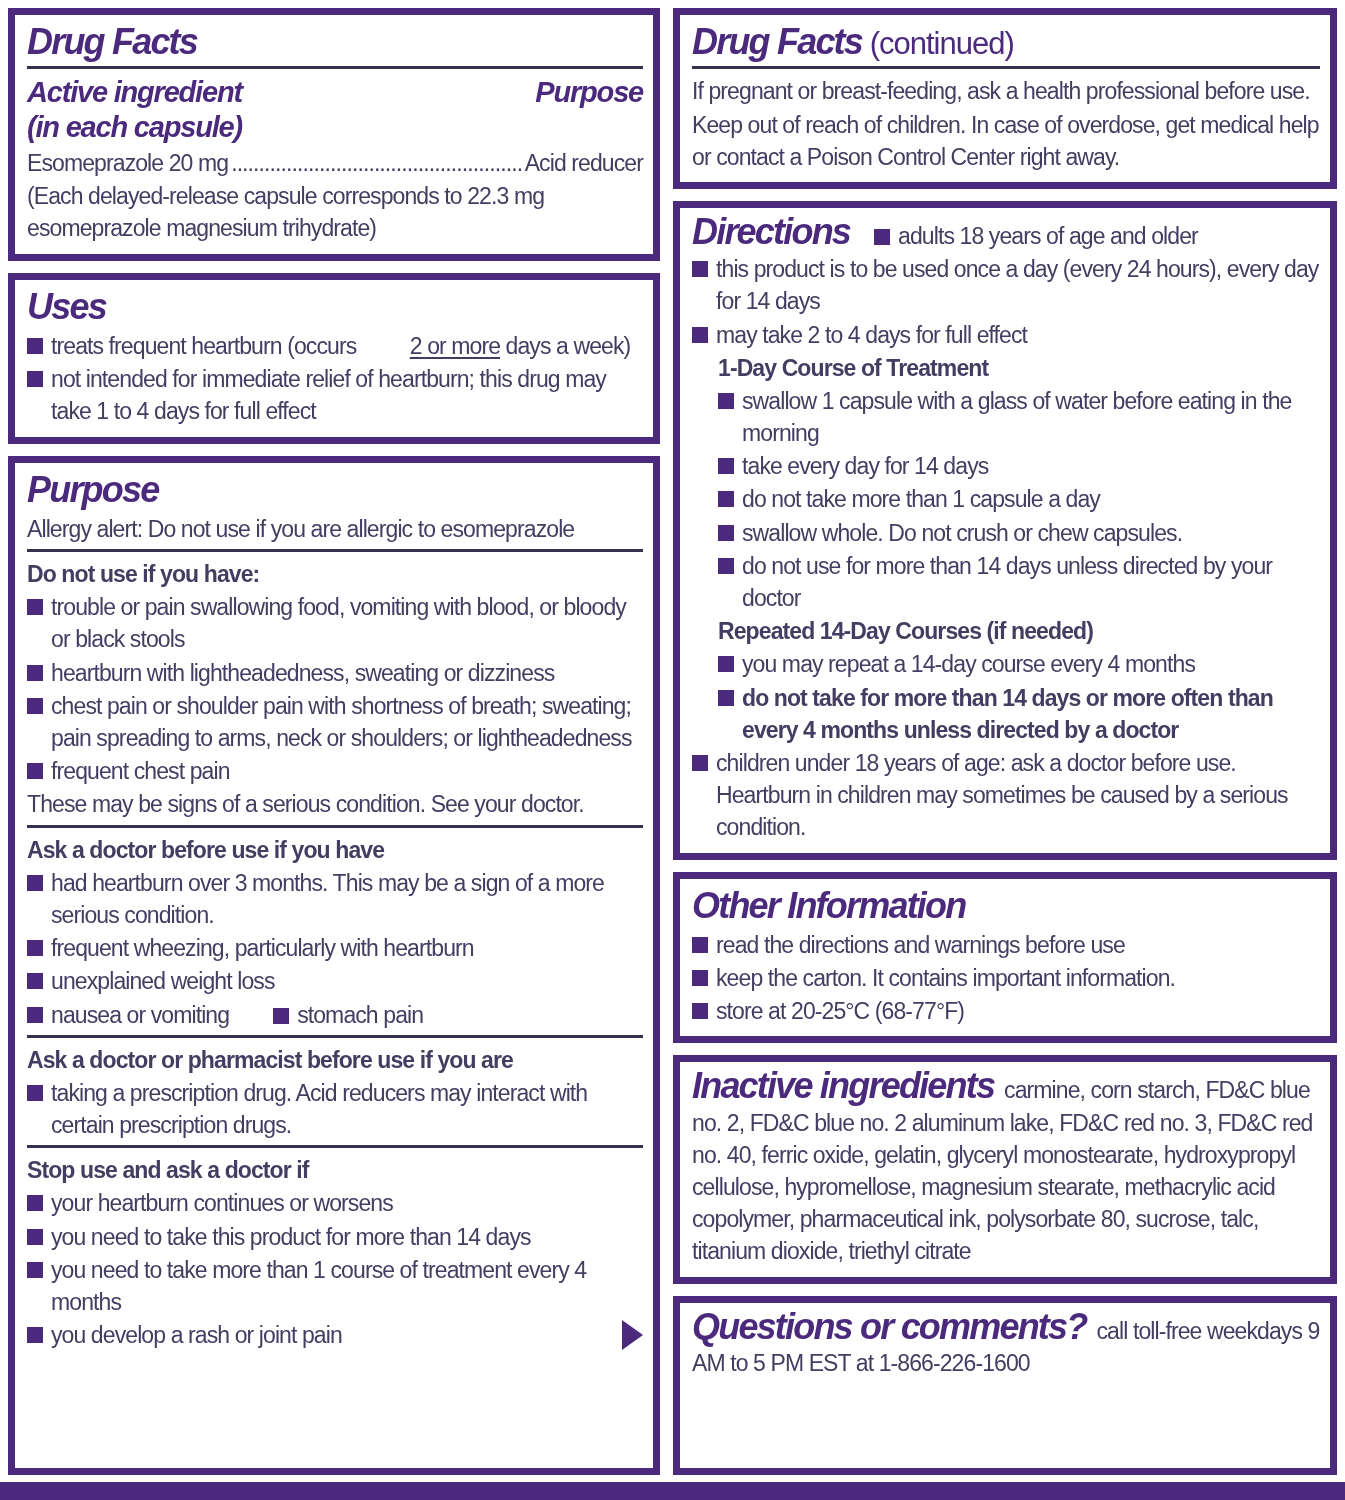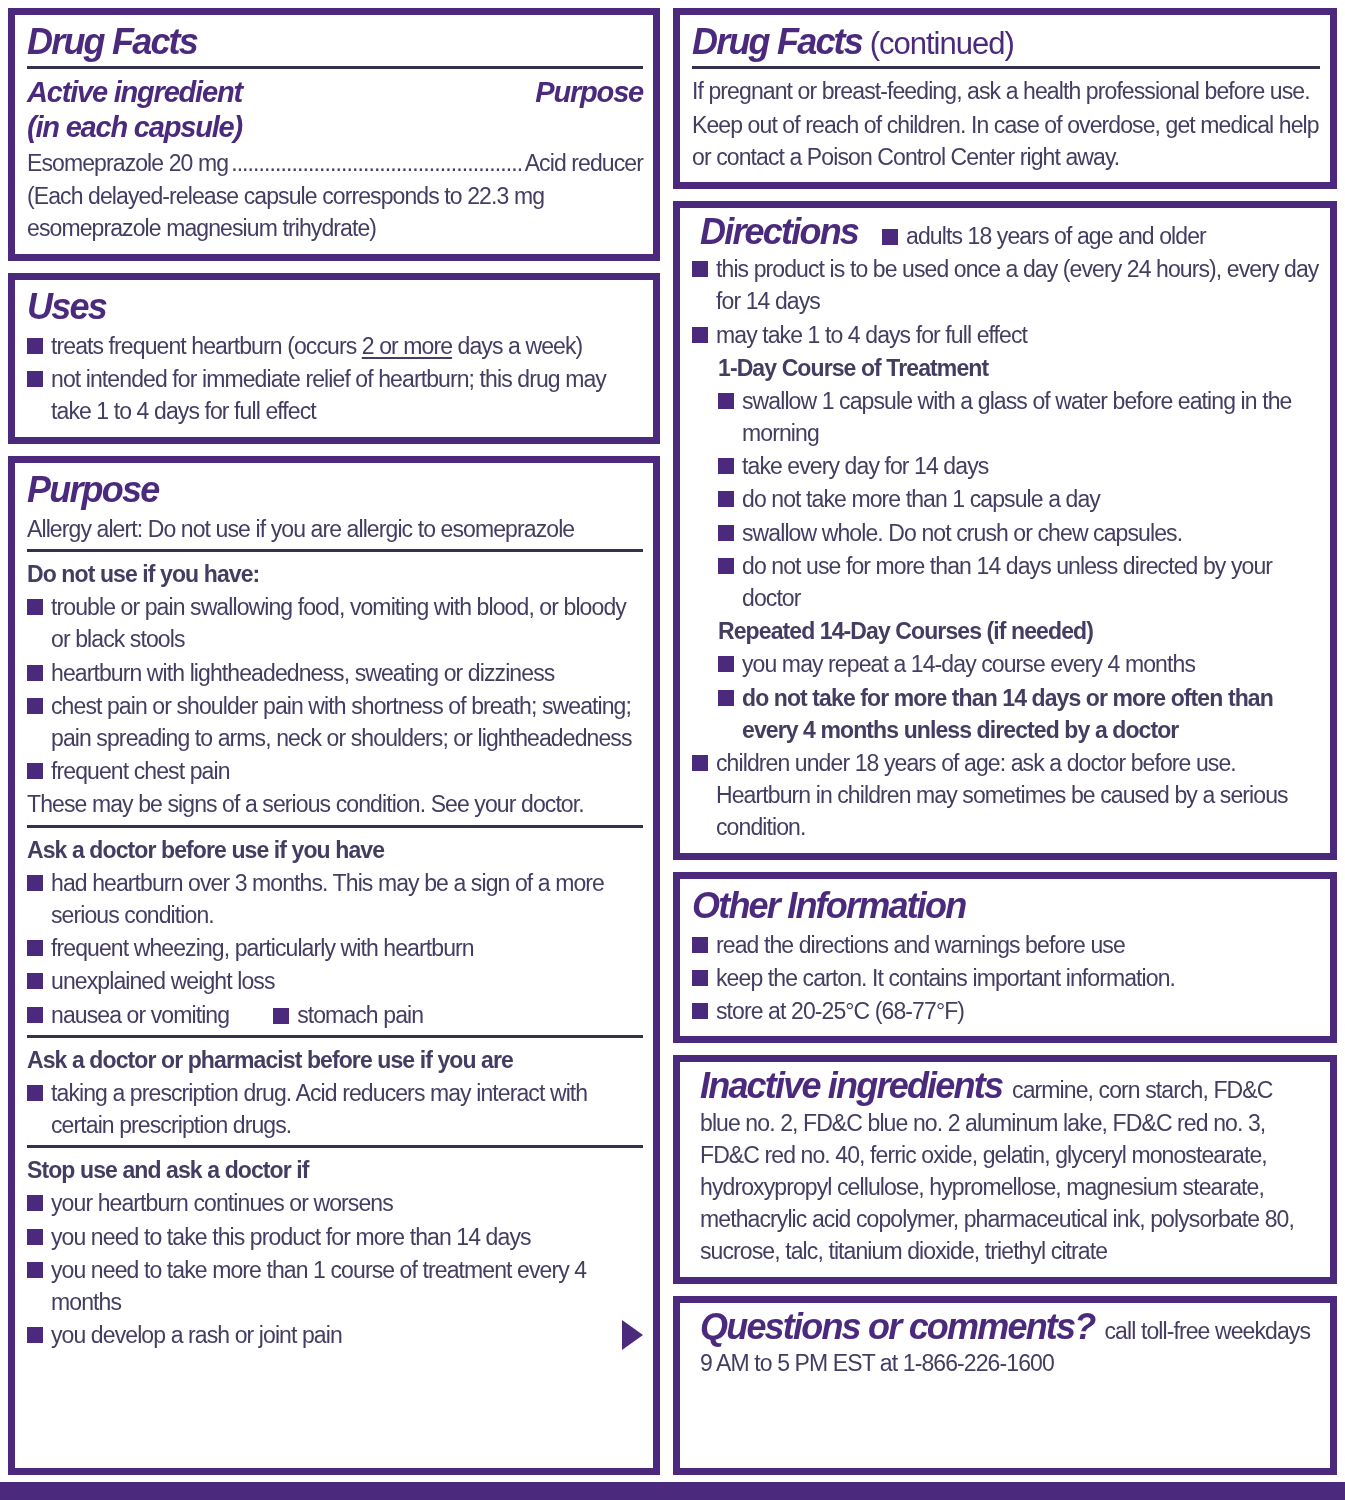"Directions adults 18 years of" .titlepara { margin: 1px 8px -> 1px 0 }
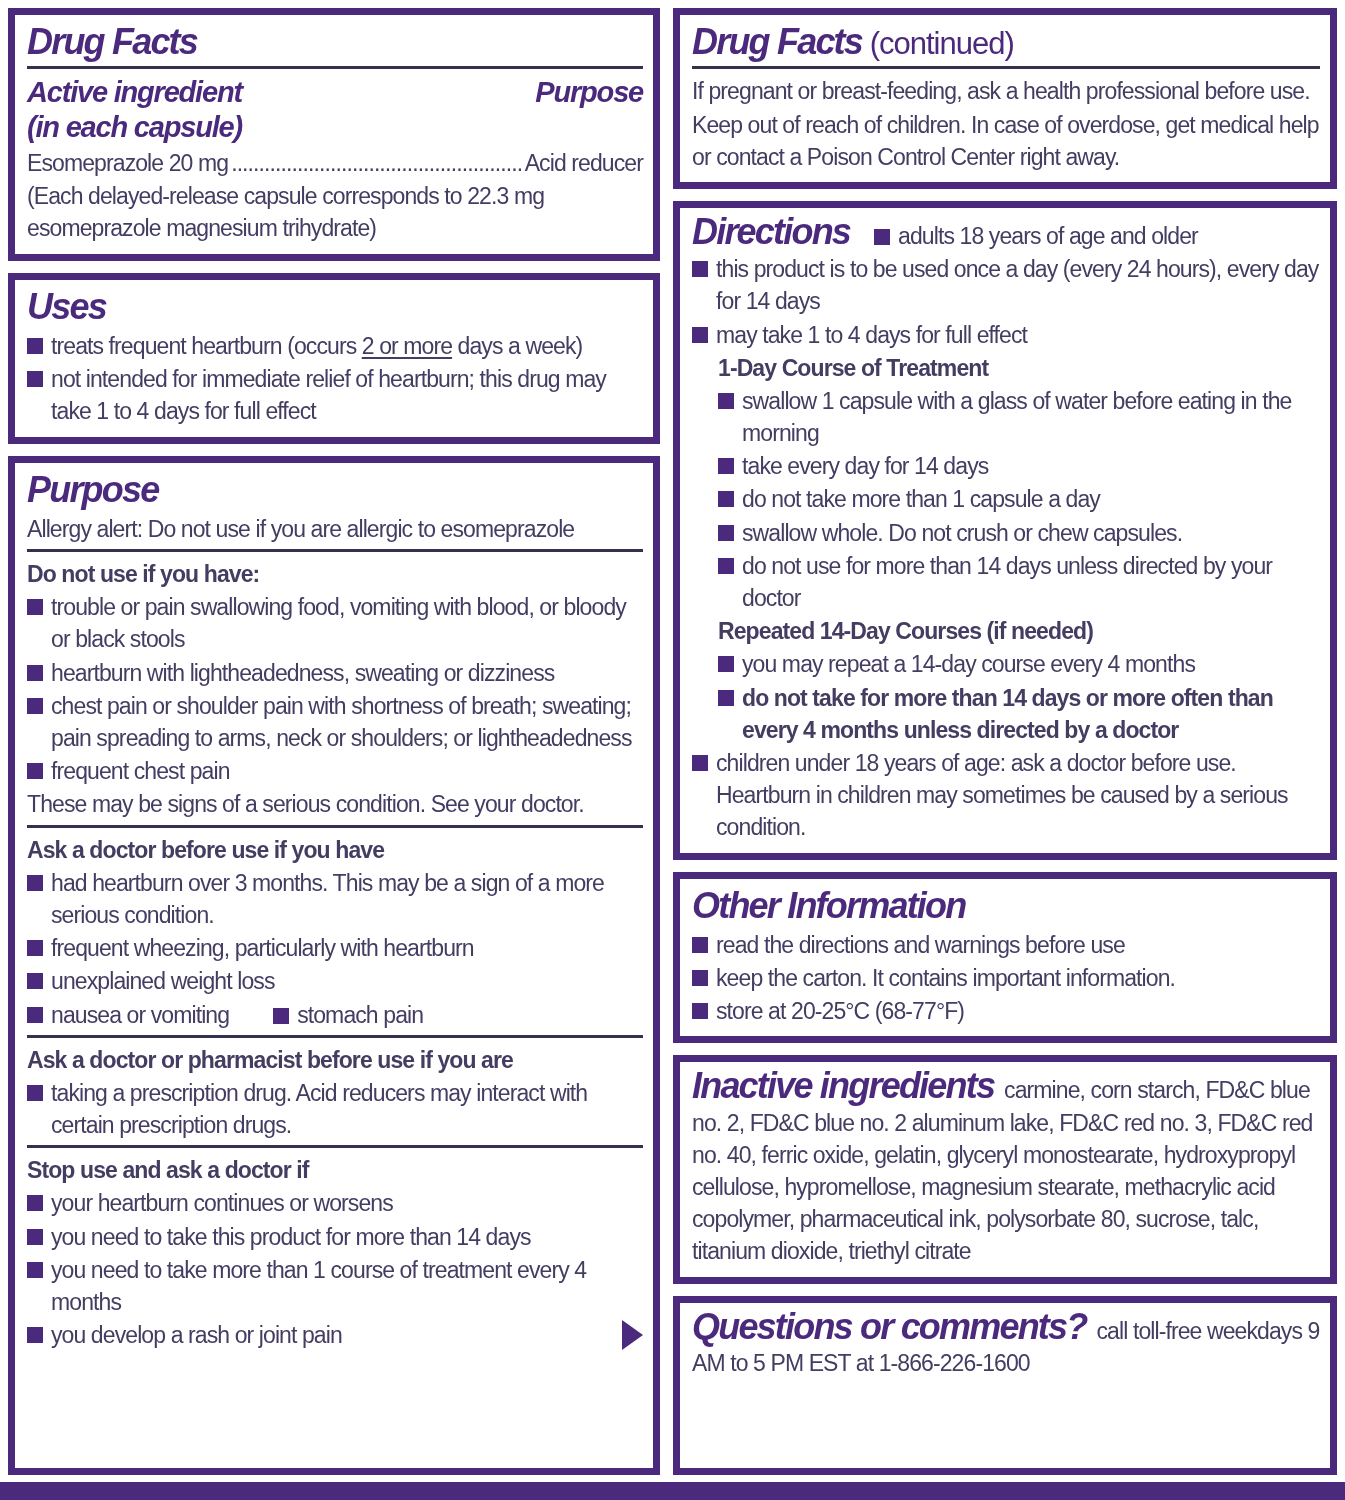"2 or more" .ul { margin-left: none -> 48px }
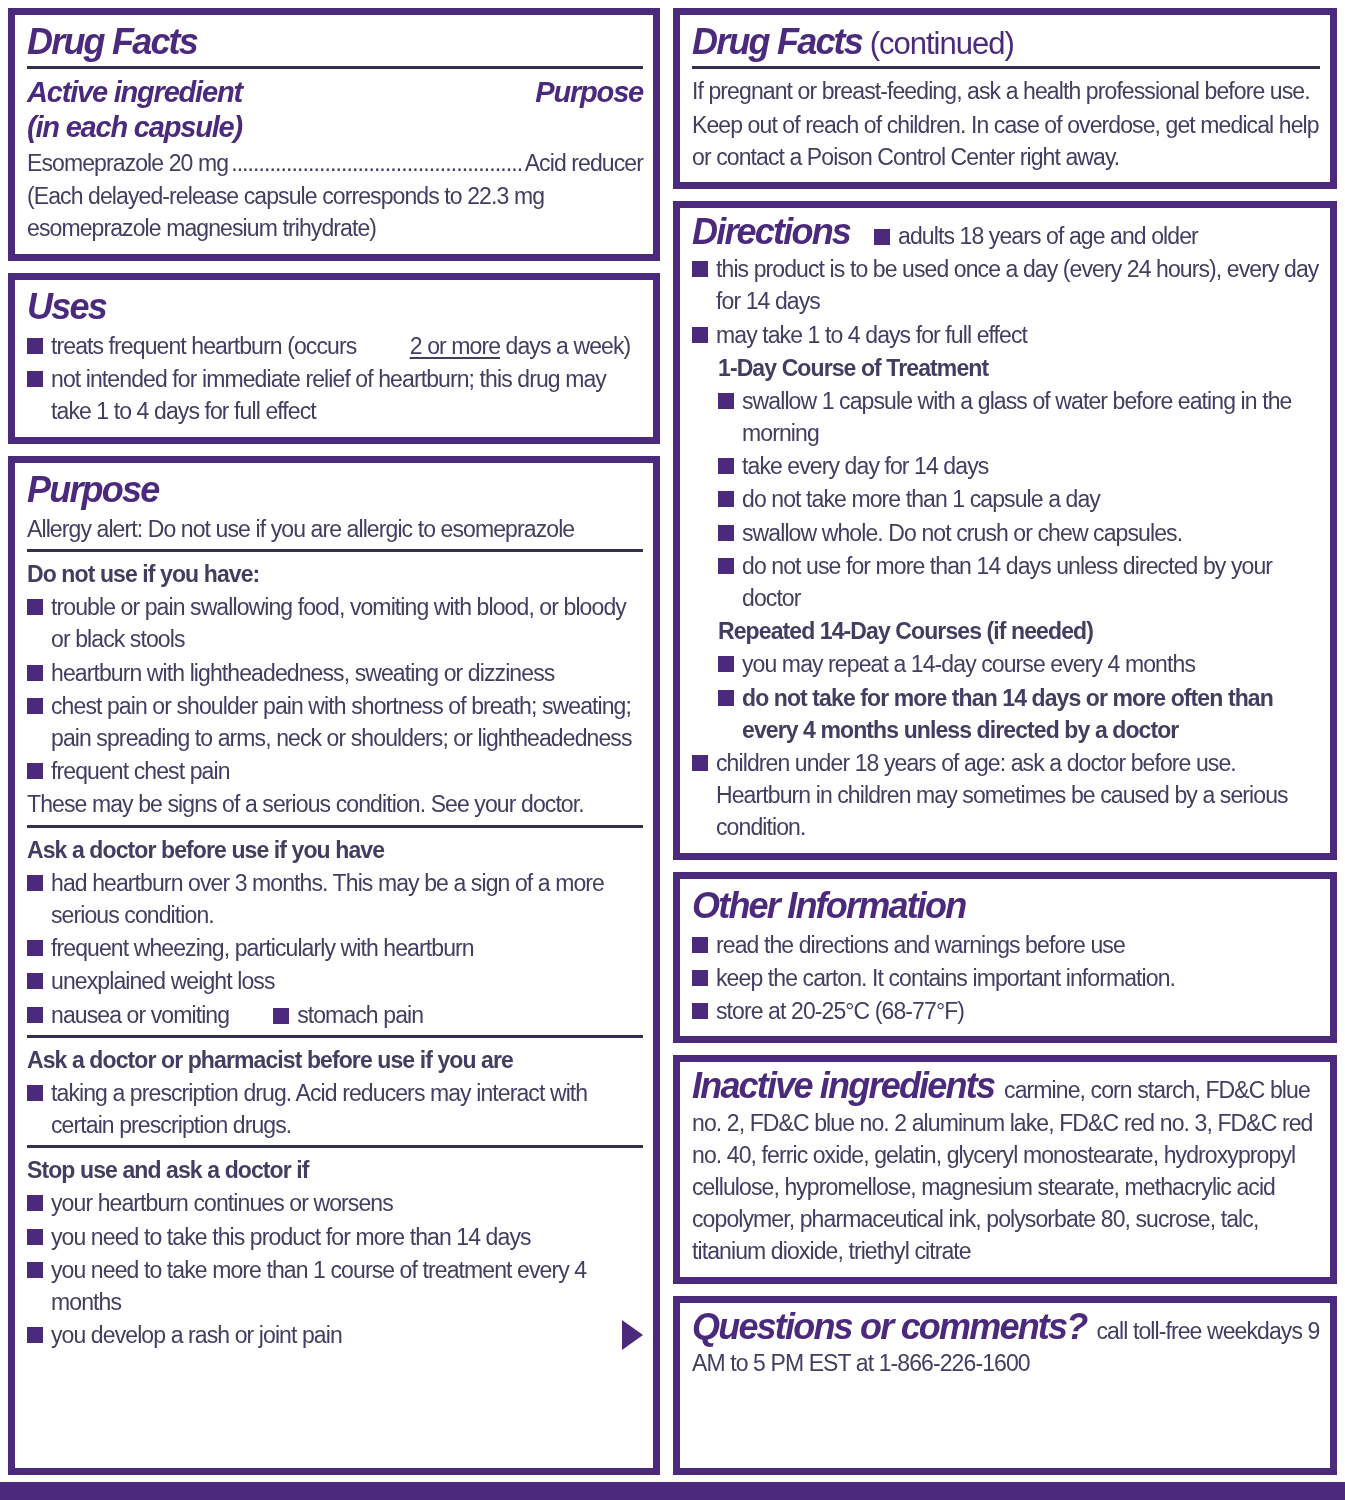"may take 1 to 4" span { text: 1 -> 2 }
